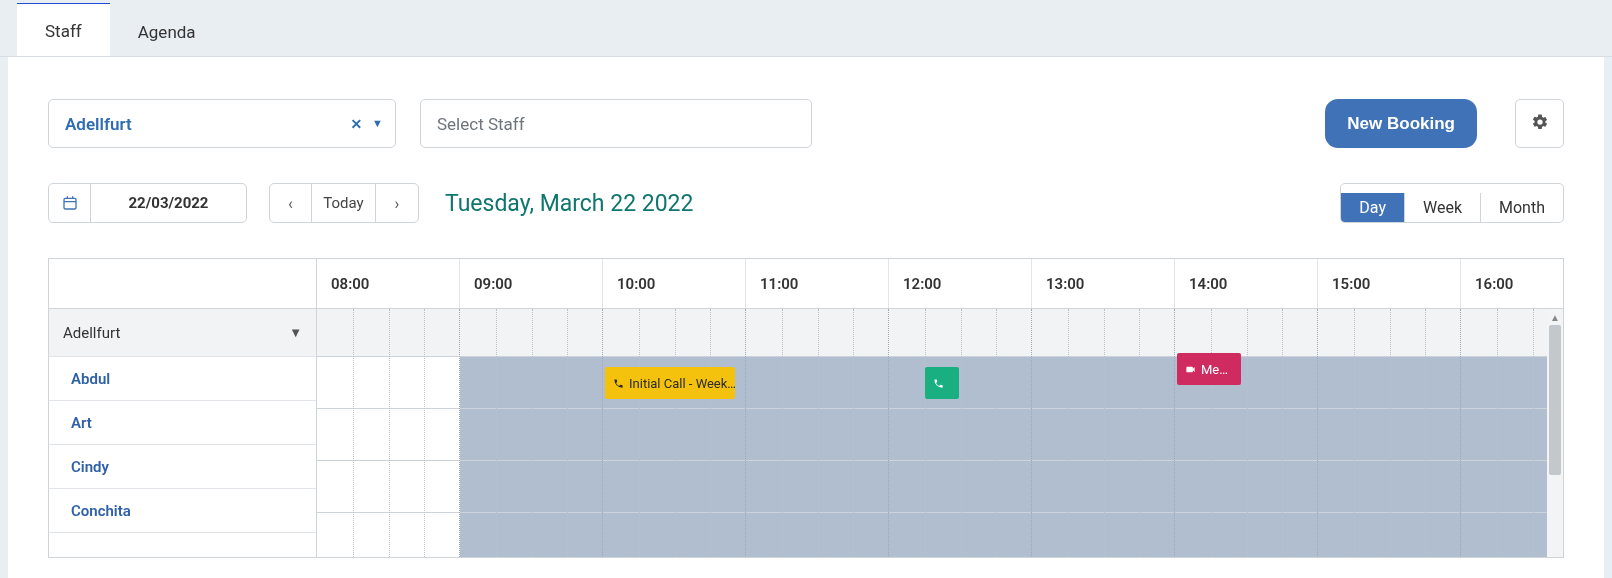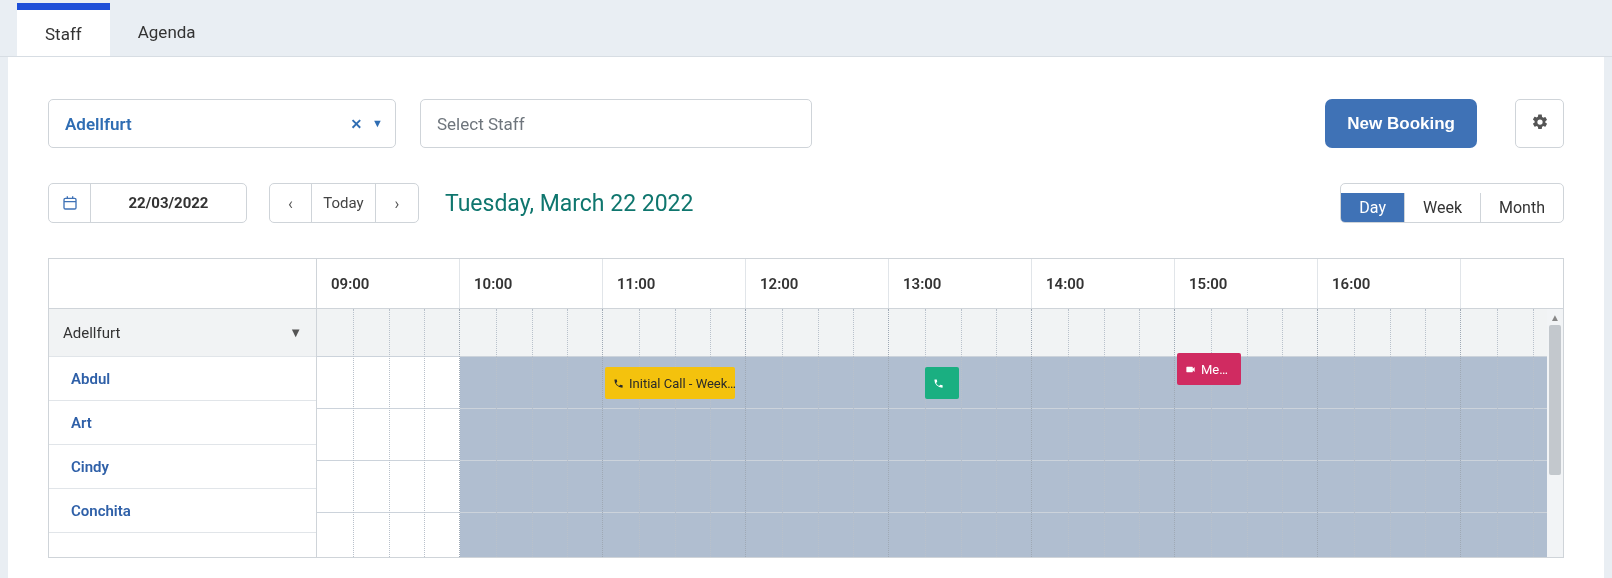"Staff" .tab.active { border-top: 7px solid #1d4ed8 -> 1px solid #1d4ed8 }
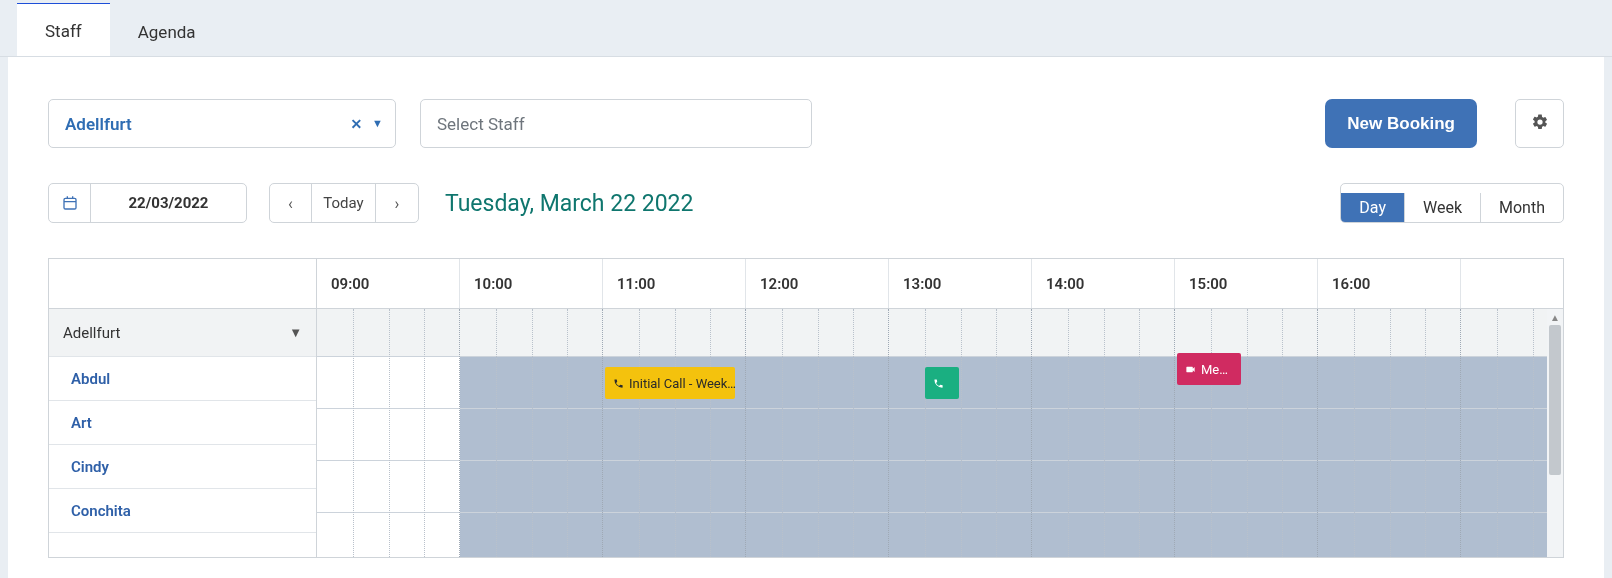"New Booking" .new-booking { border-radius: 7px -> 13px }
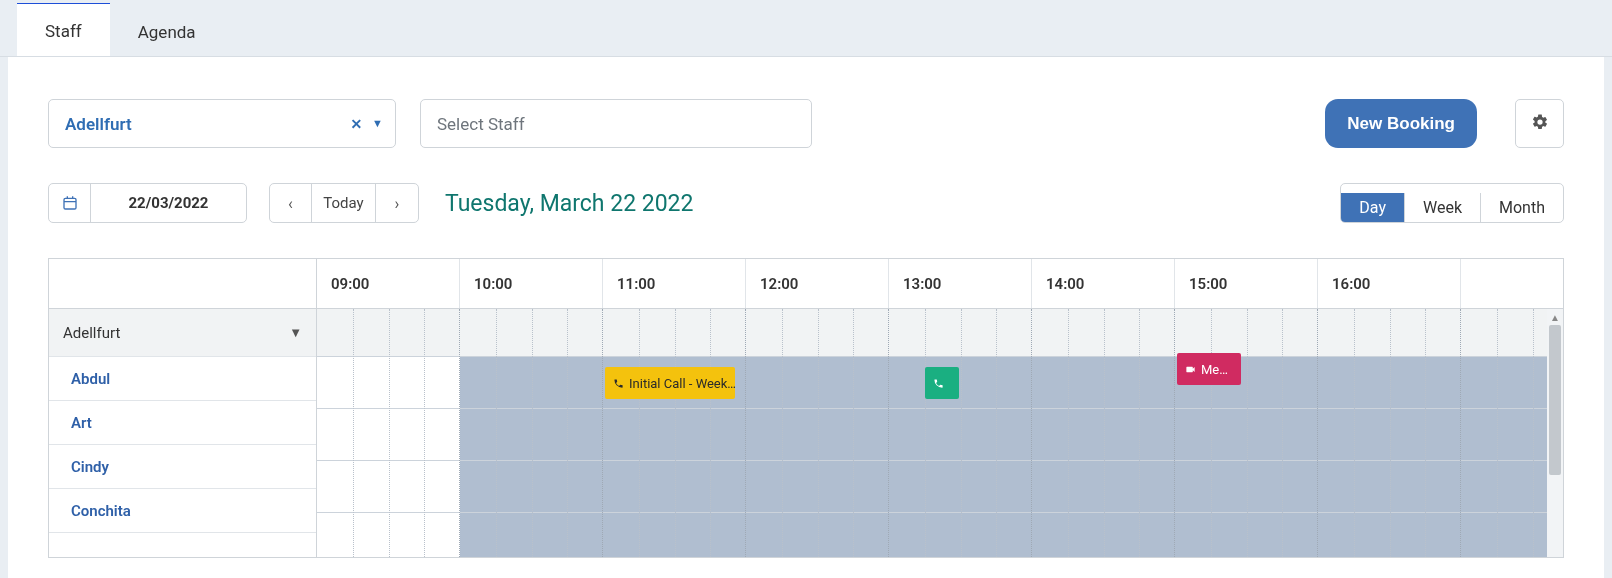"08:00" div.time-cell { html: none -> <div>08:00</div> }
